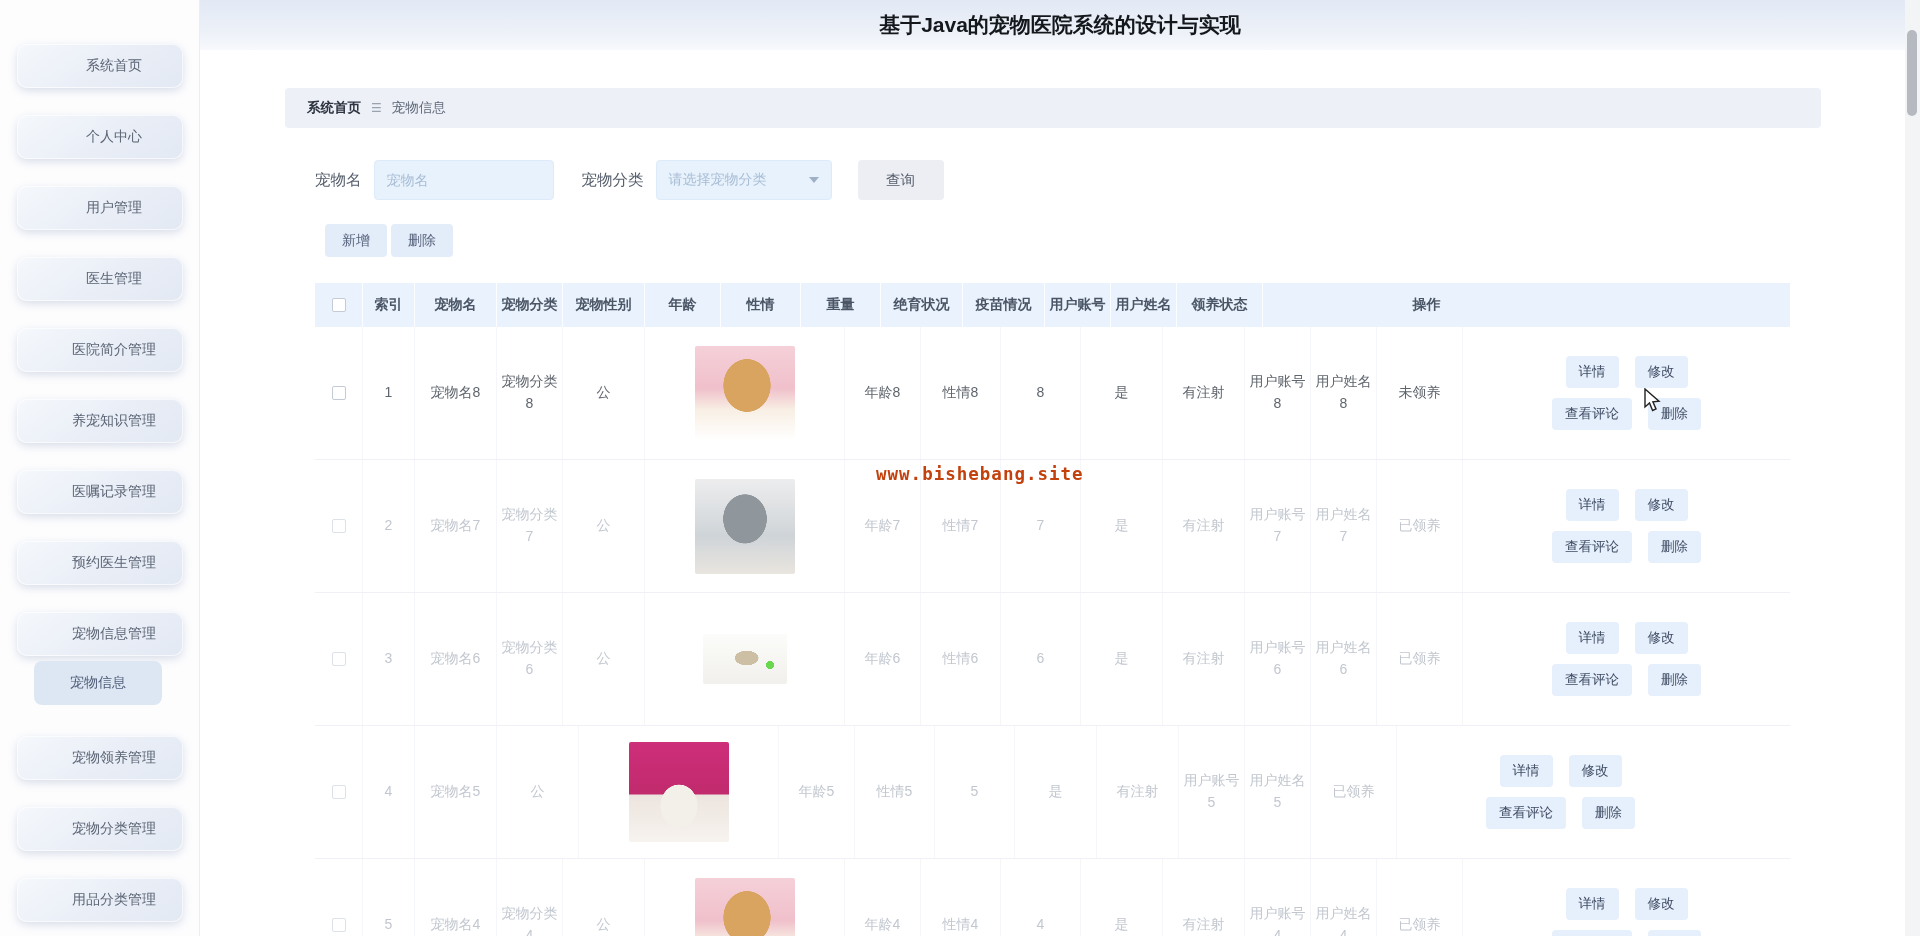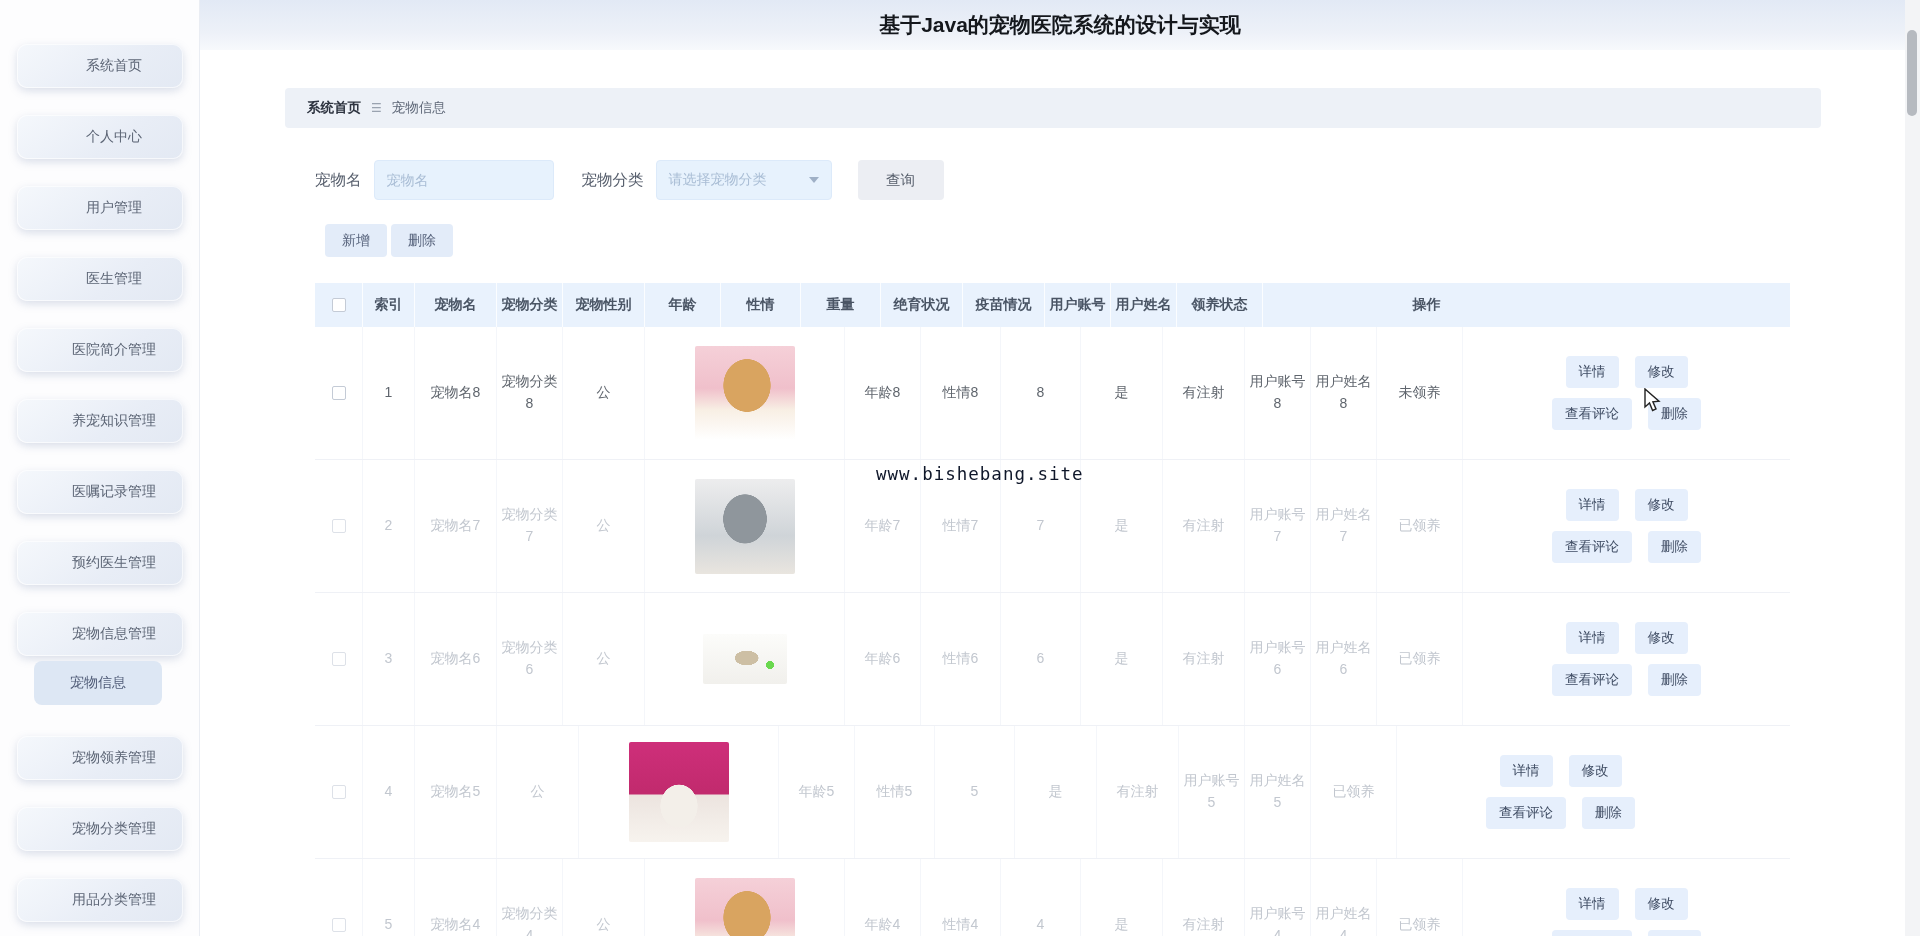"www.bishebang.site" #watermark { color: #0f172a -> #c2410c; font-weight: normal -> bold }
